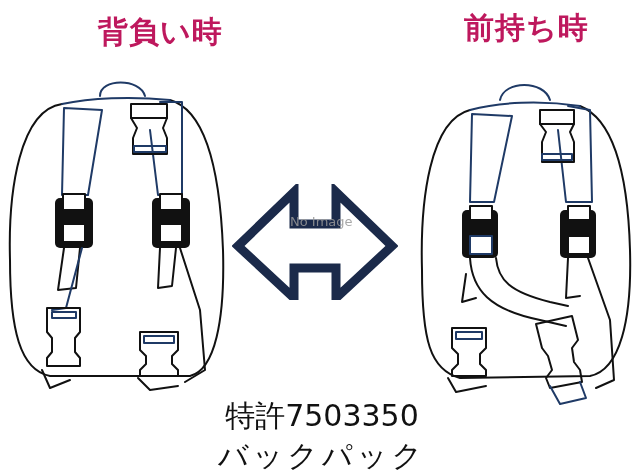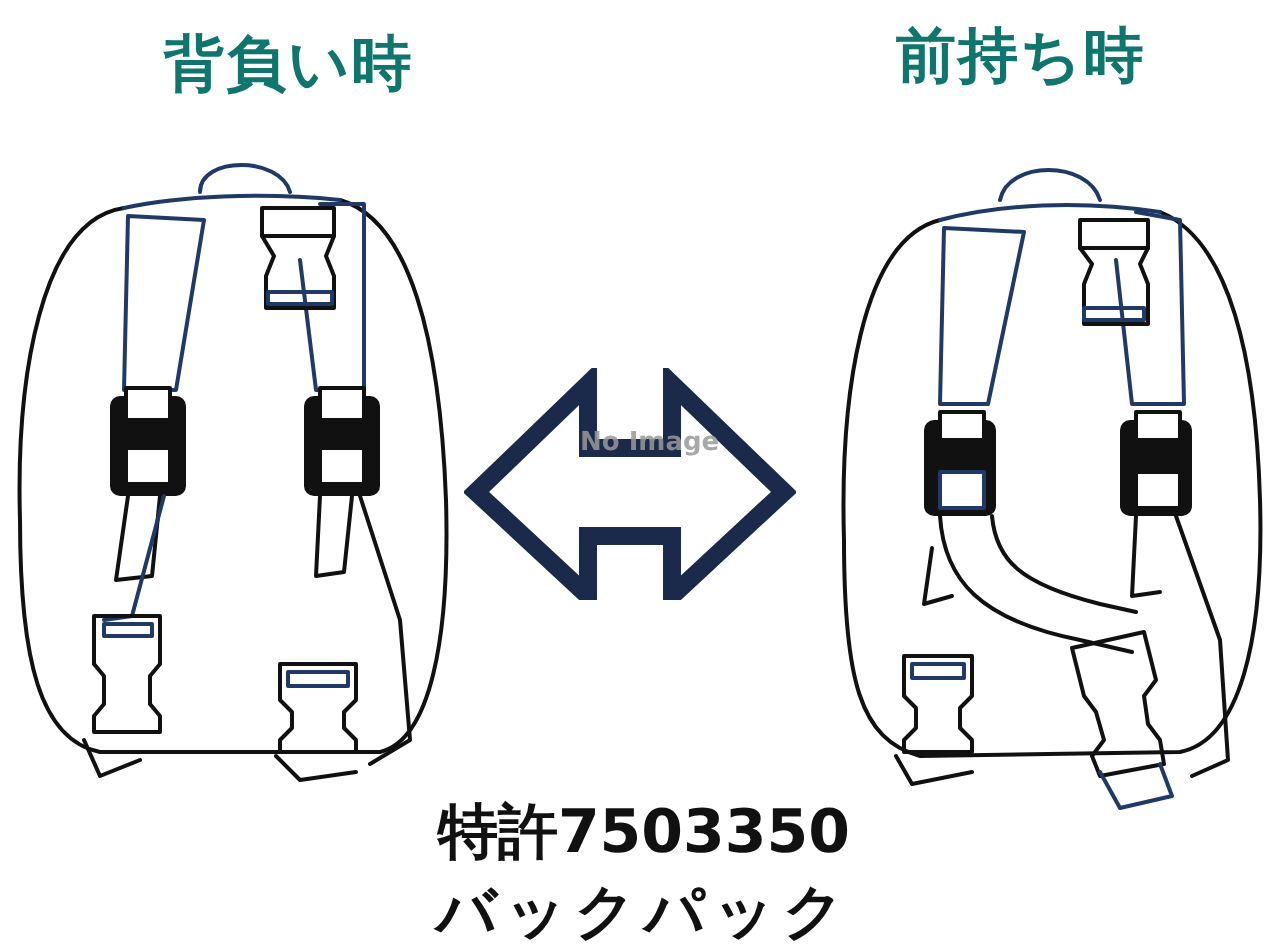"背負い時" .title { color: #0f766e -> #be185d; margin-left: none -> 16px }
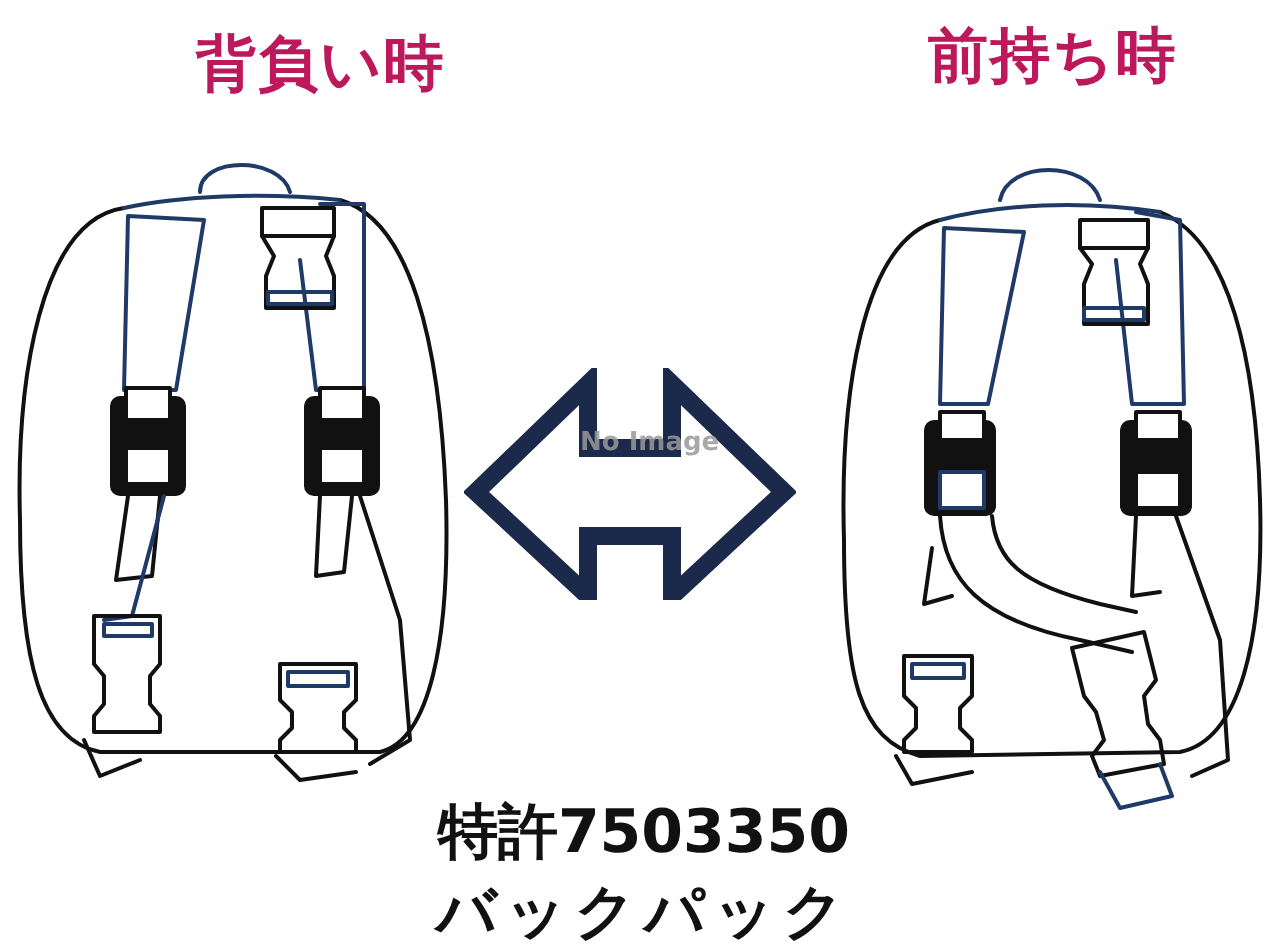"No Image" #noimg { font-weight: bold -> none }
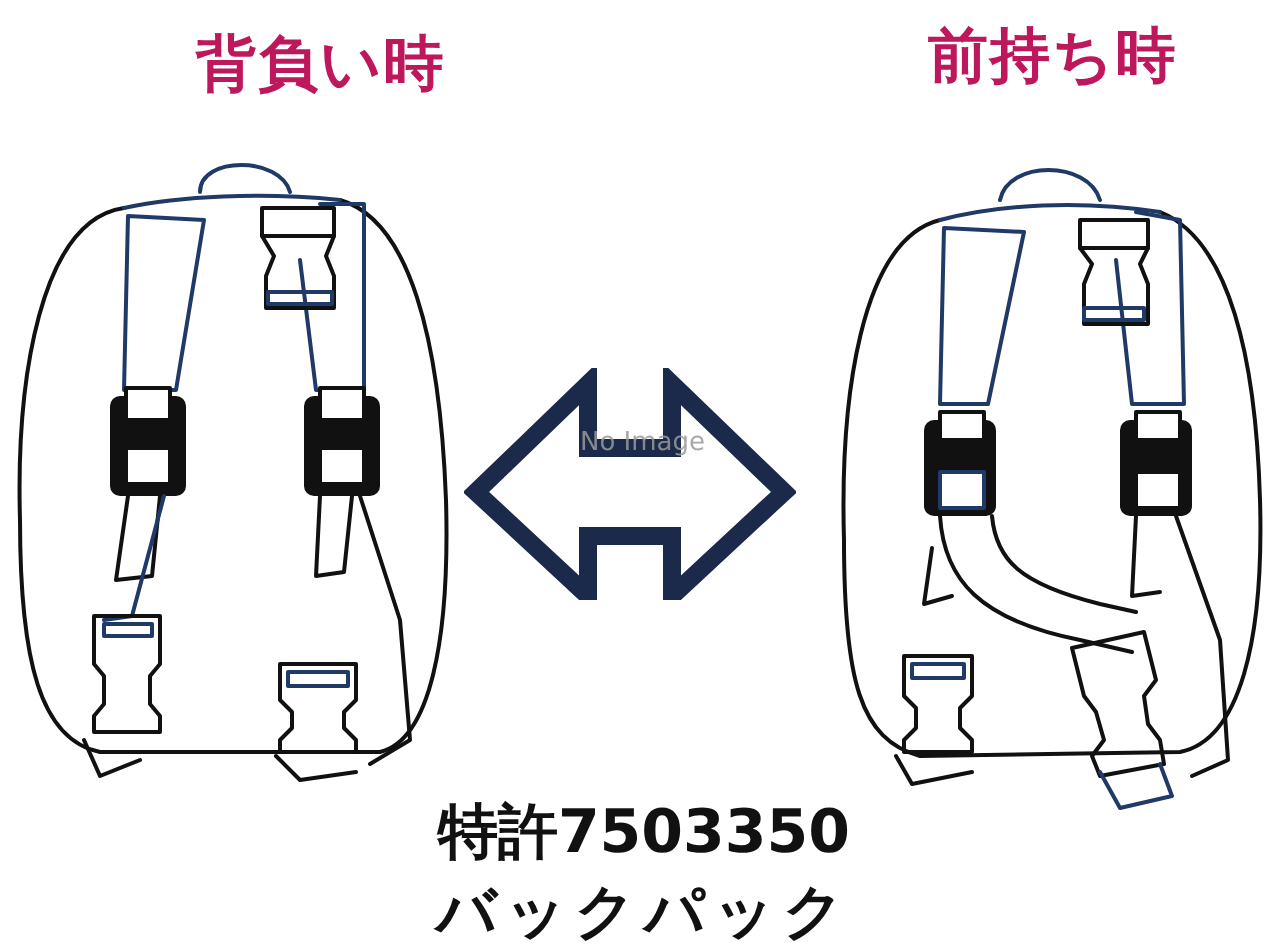"特許7503350" .caption { font-weight: bold -> normal }
